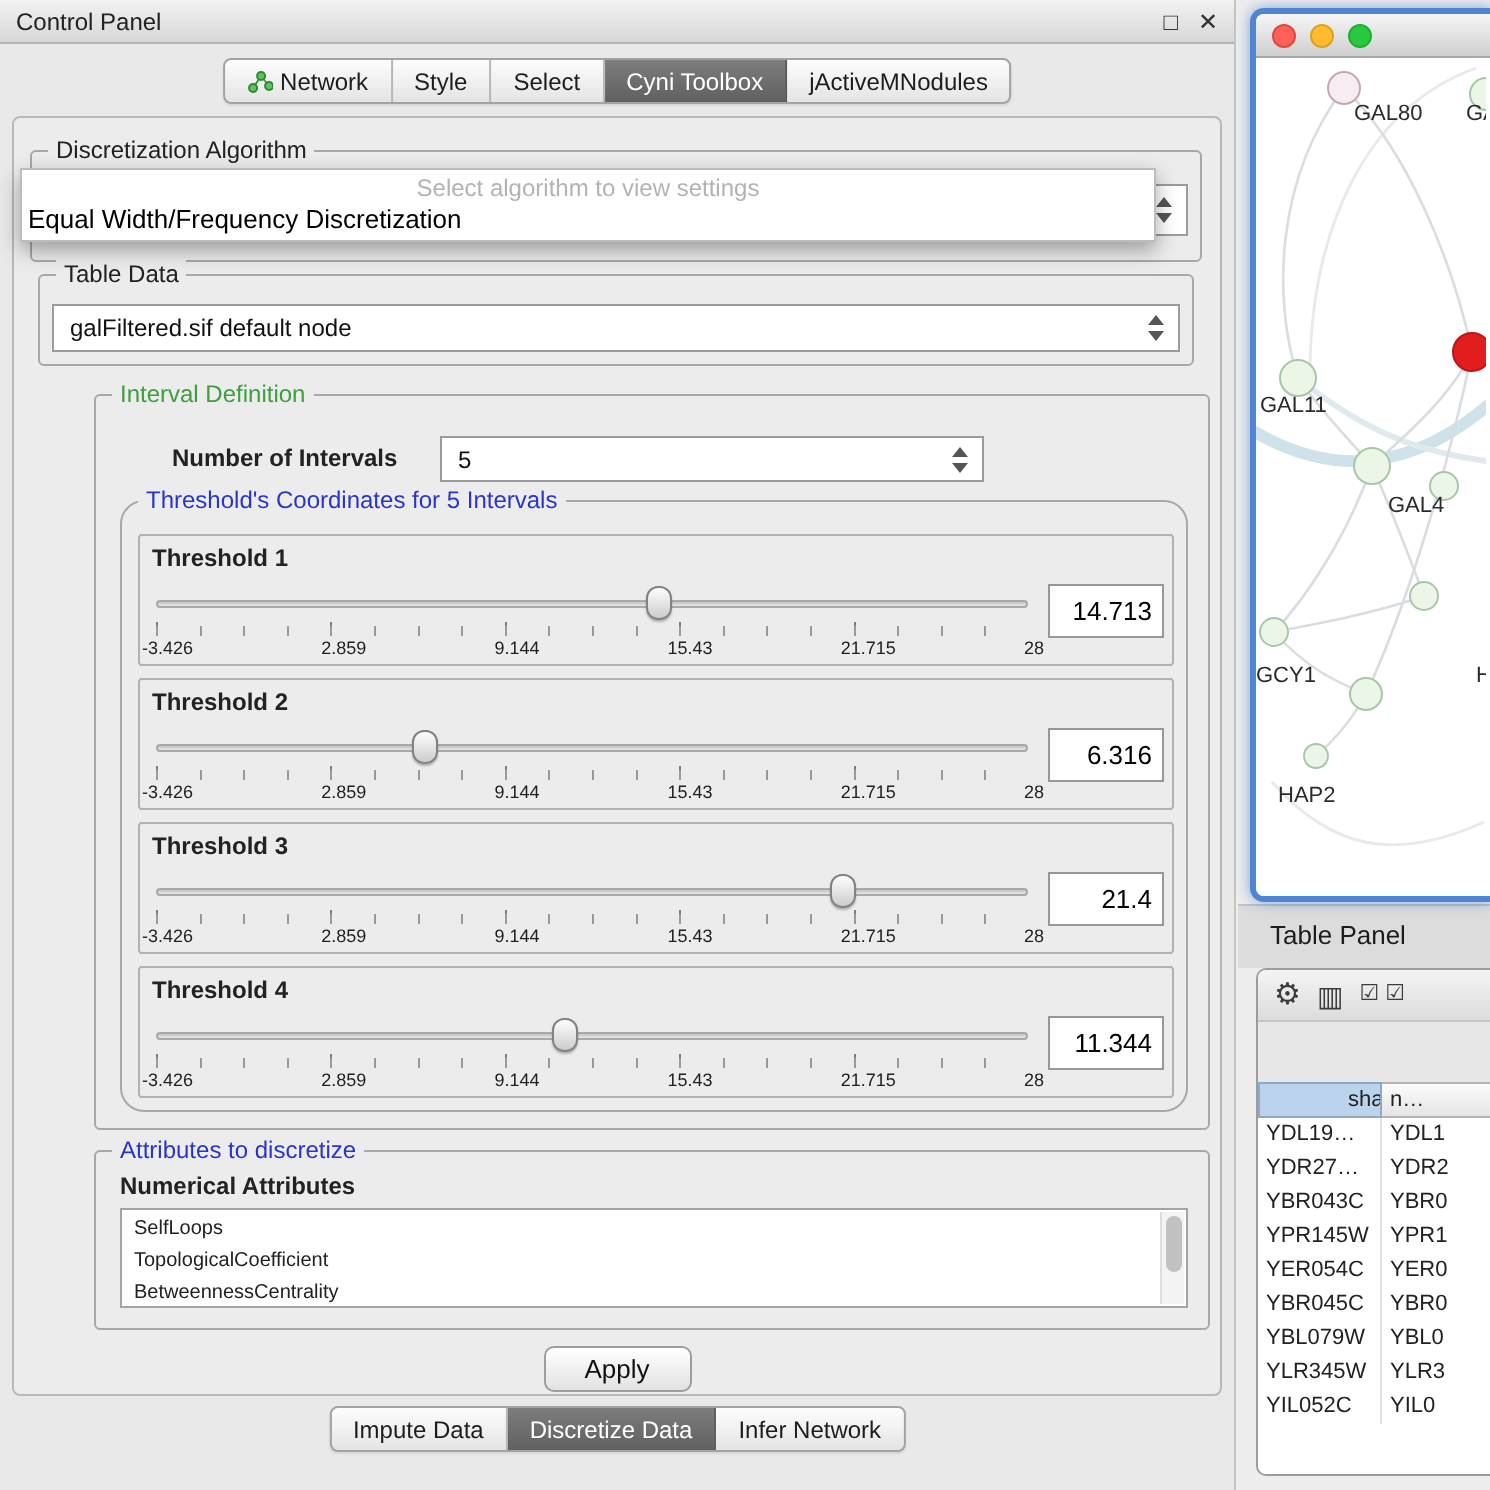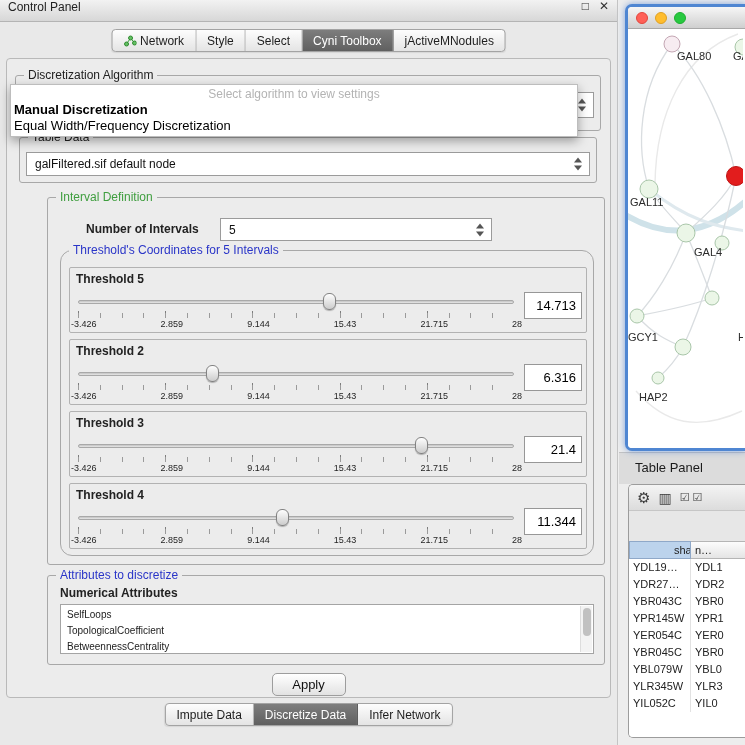"Control Panel" .titlebar { align-items: flex-start -> center; padding: 0 8px -> 8px 8px }
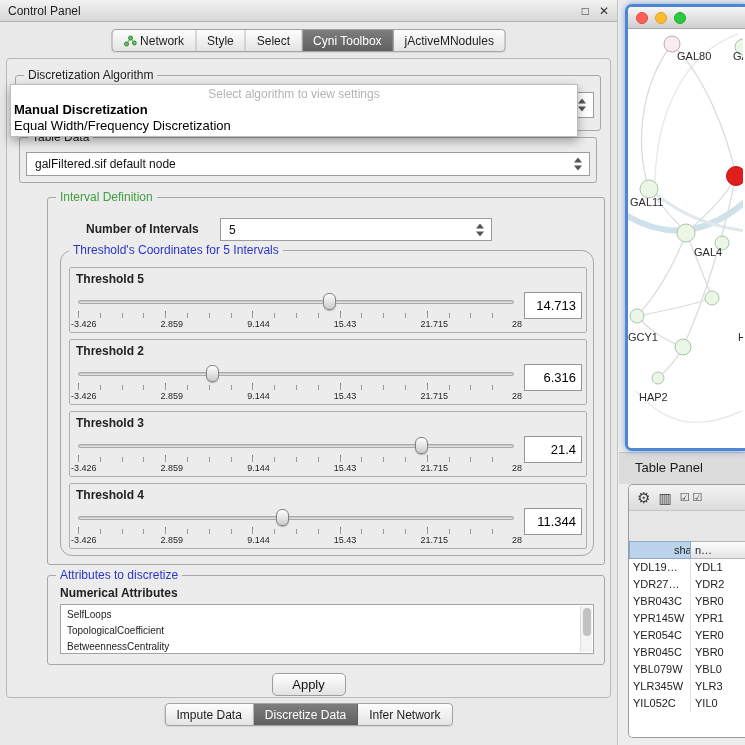"Manual Discretization" div.opt { html: <div>Manual Discretization</div> -> none }
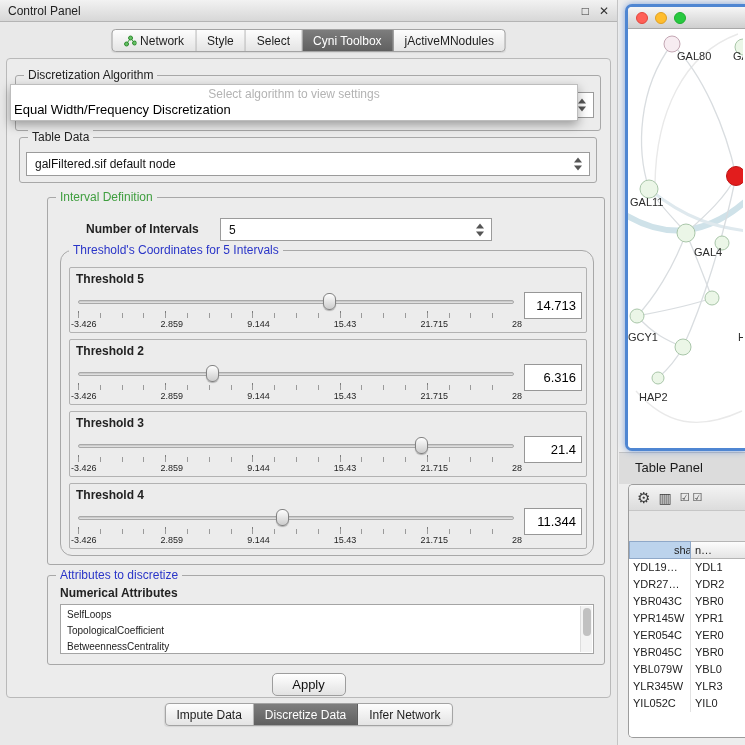"Threshold 5" span.th-label { text: 5 -> 1 }
